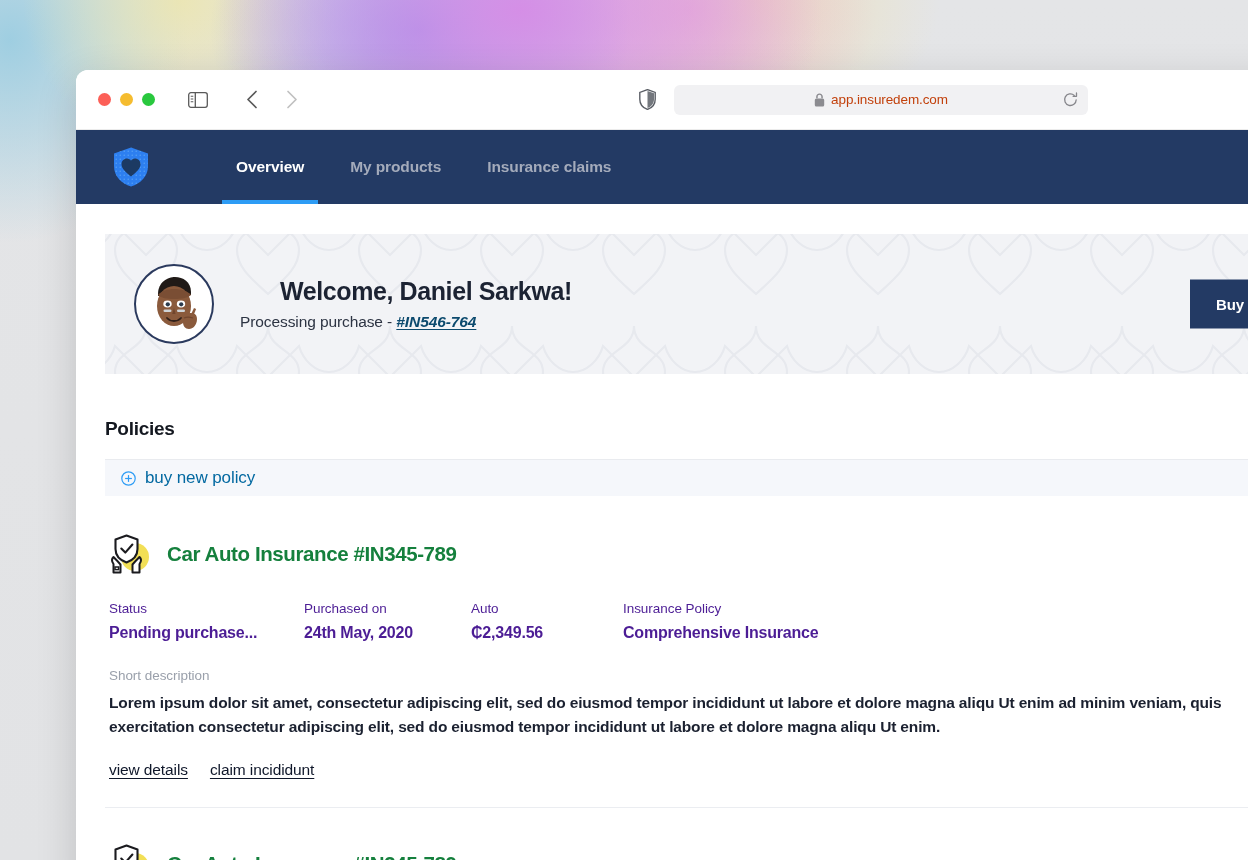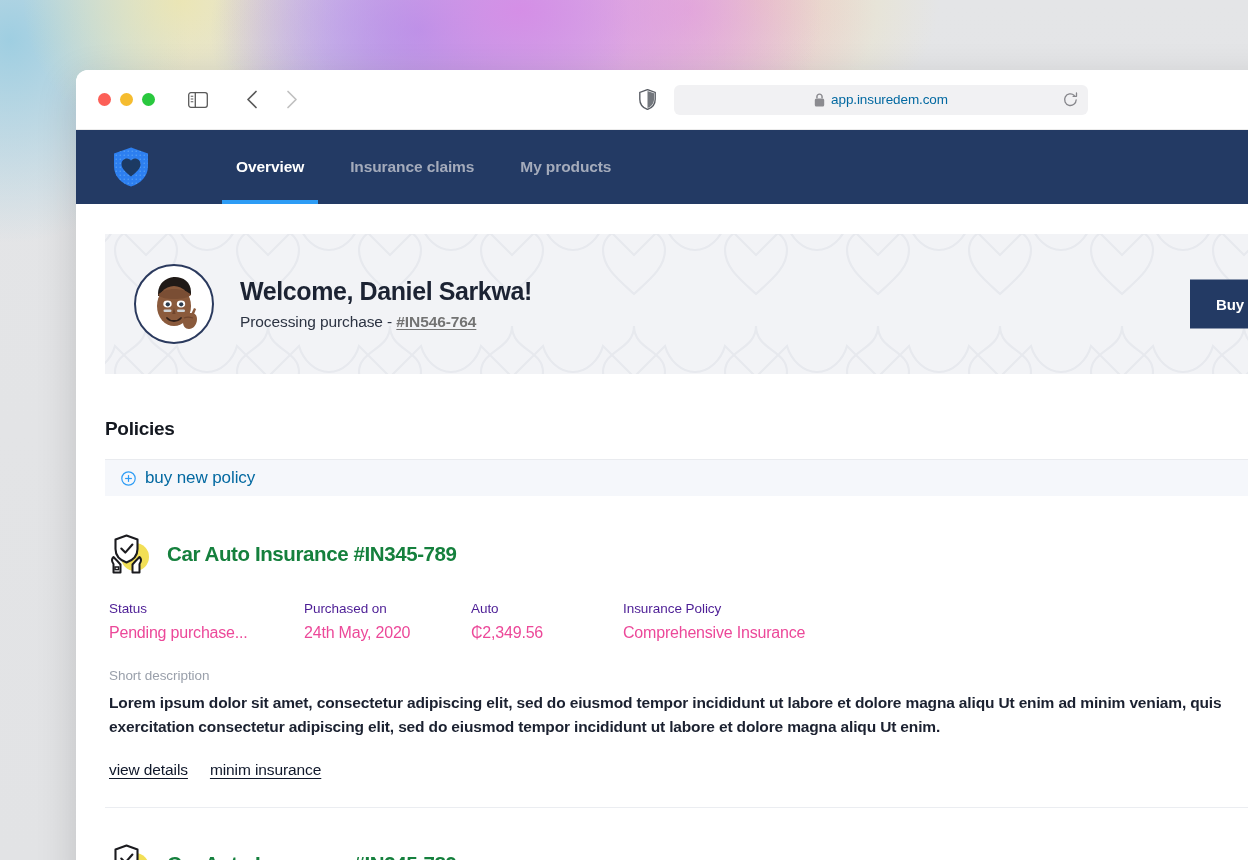"app.insuredem.com" .url-text { color: #0369a1 -> #c2410c }
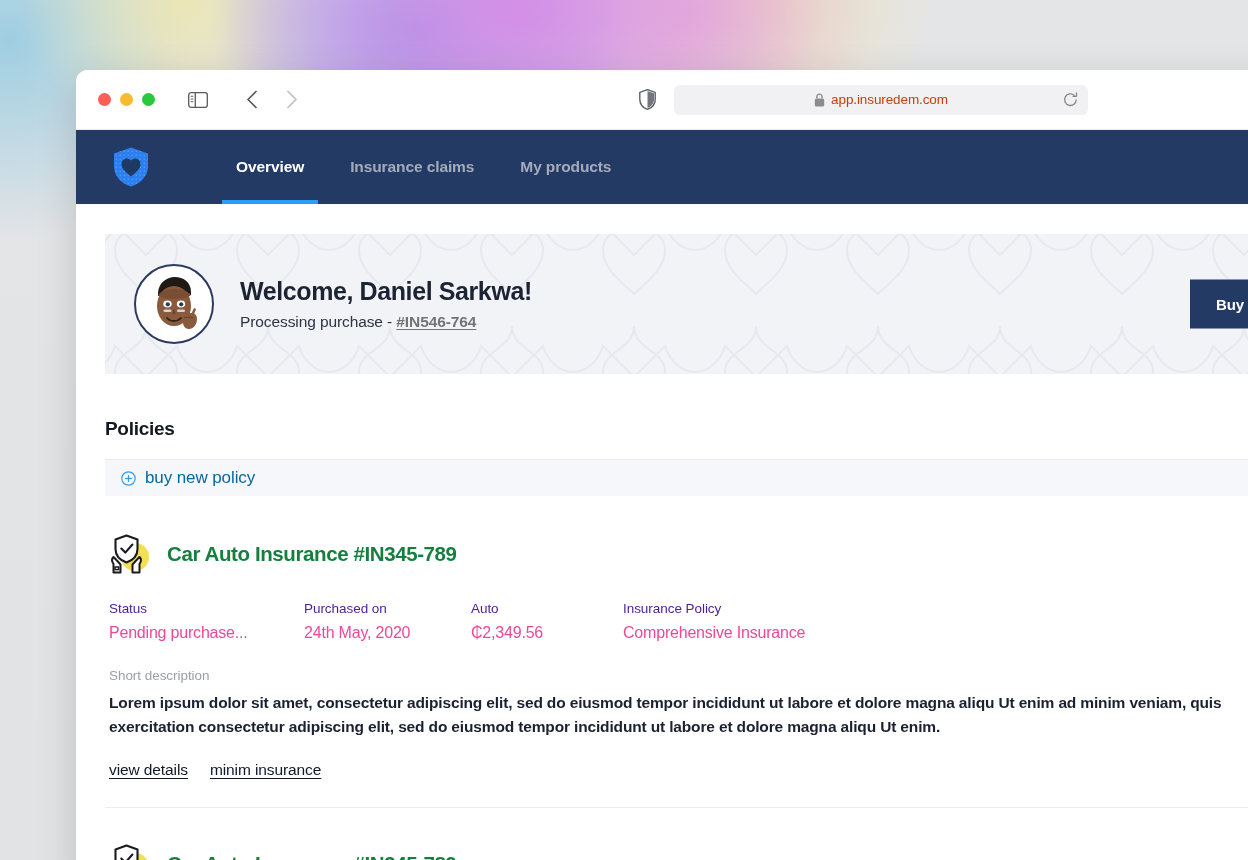"Insurance claims" div.nav-tab { order: before "My products" -> after "My products" }
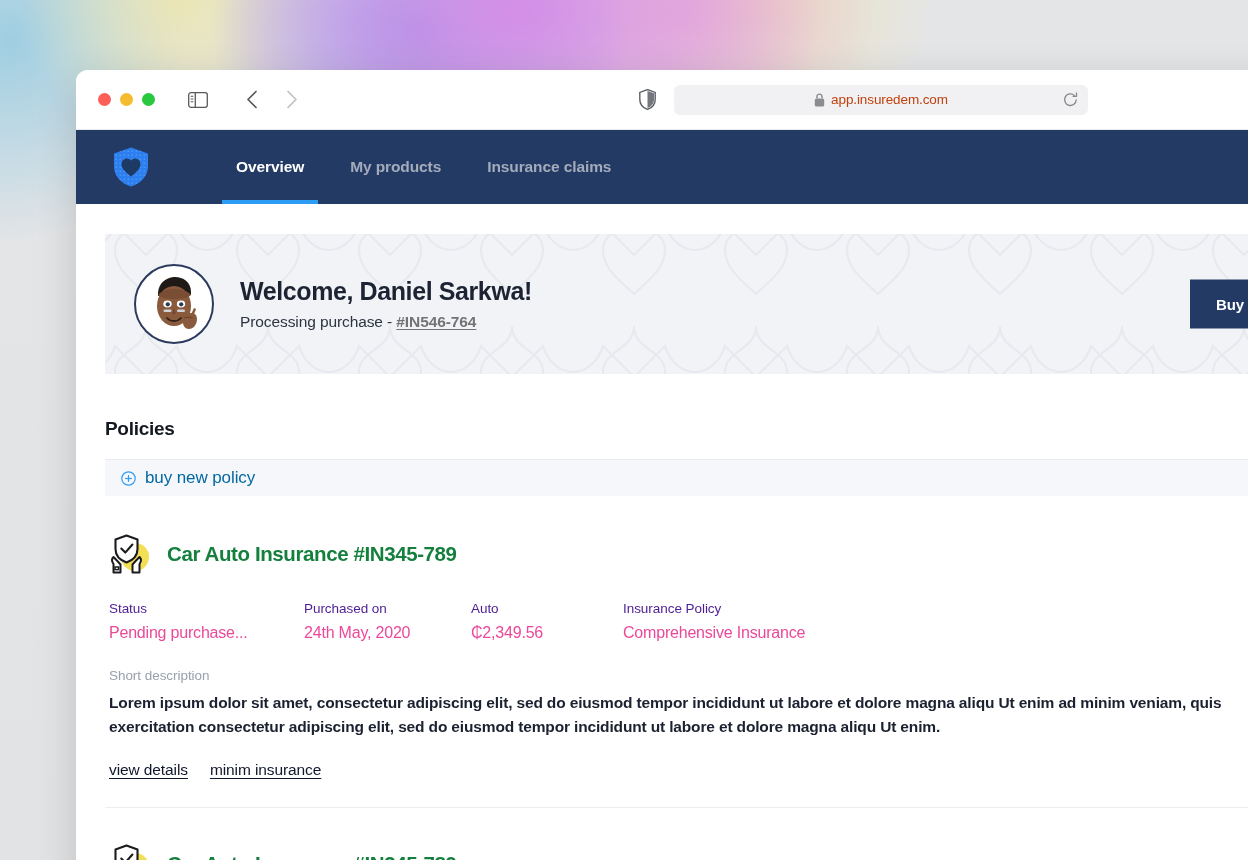"Welcome, Daniel Sarkwa!" .welcome-title { margin-left: none -> 40px }
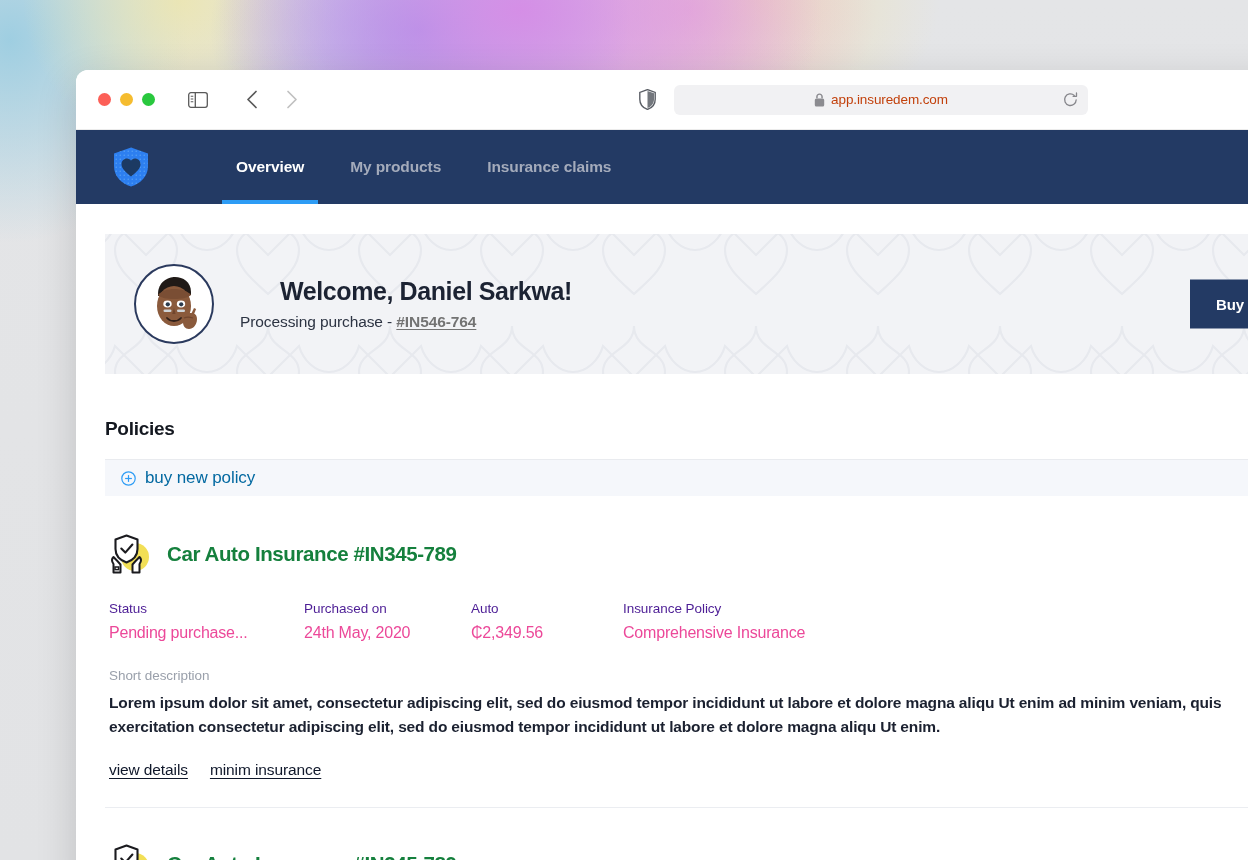"#IN546-764" .policy-ref { color: #737373 -> #0c4a6e; font-style: none -> italic }
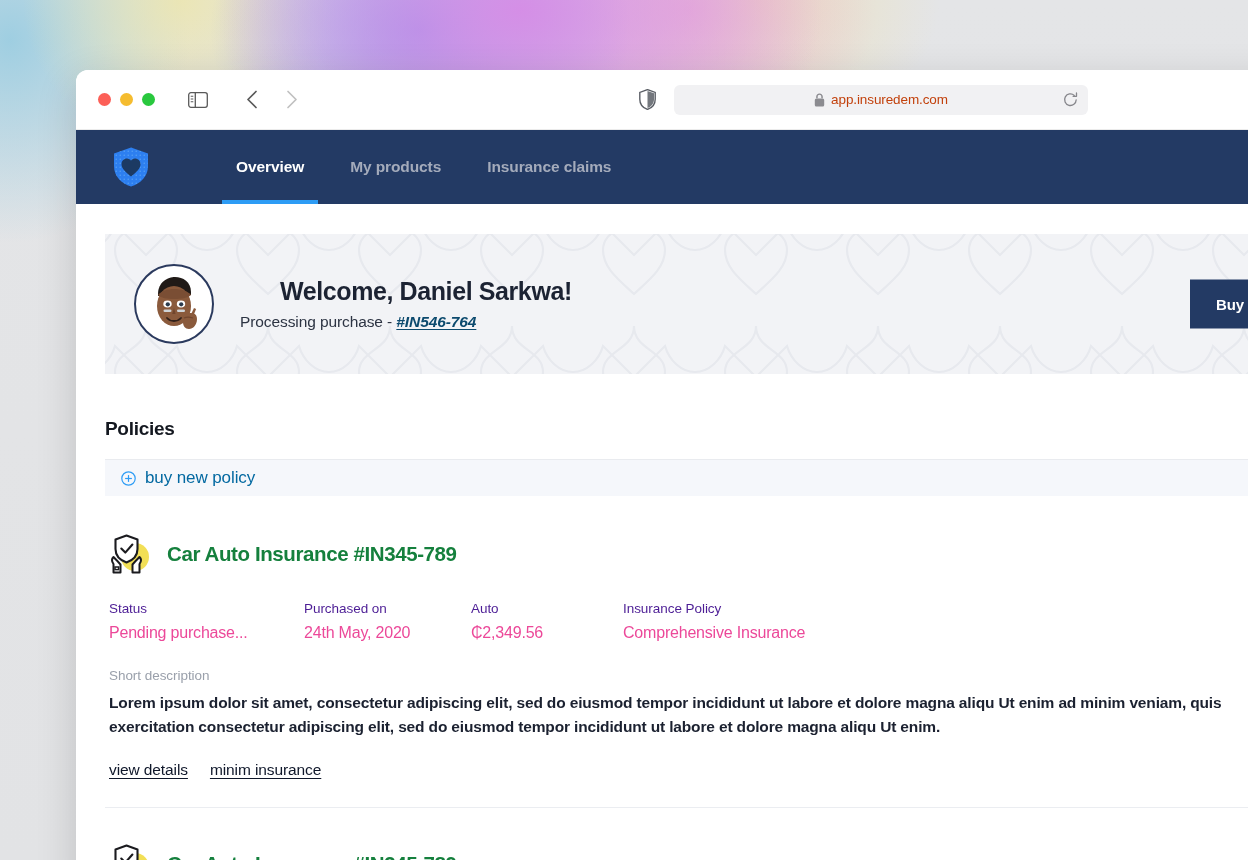"Pending purchase..." .meta-value { color: #ec4899 -> #4c1d95; font-weight: normal -> bold }
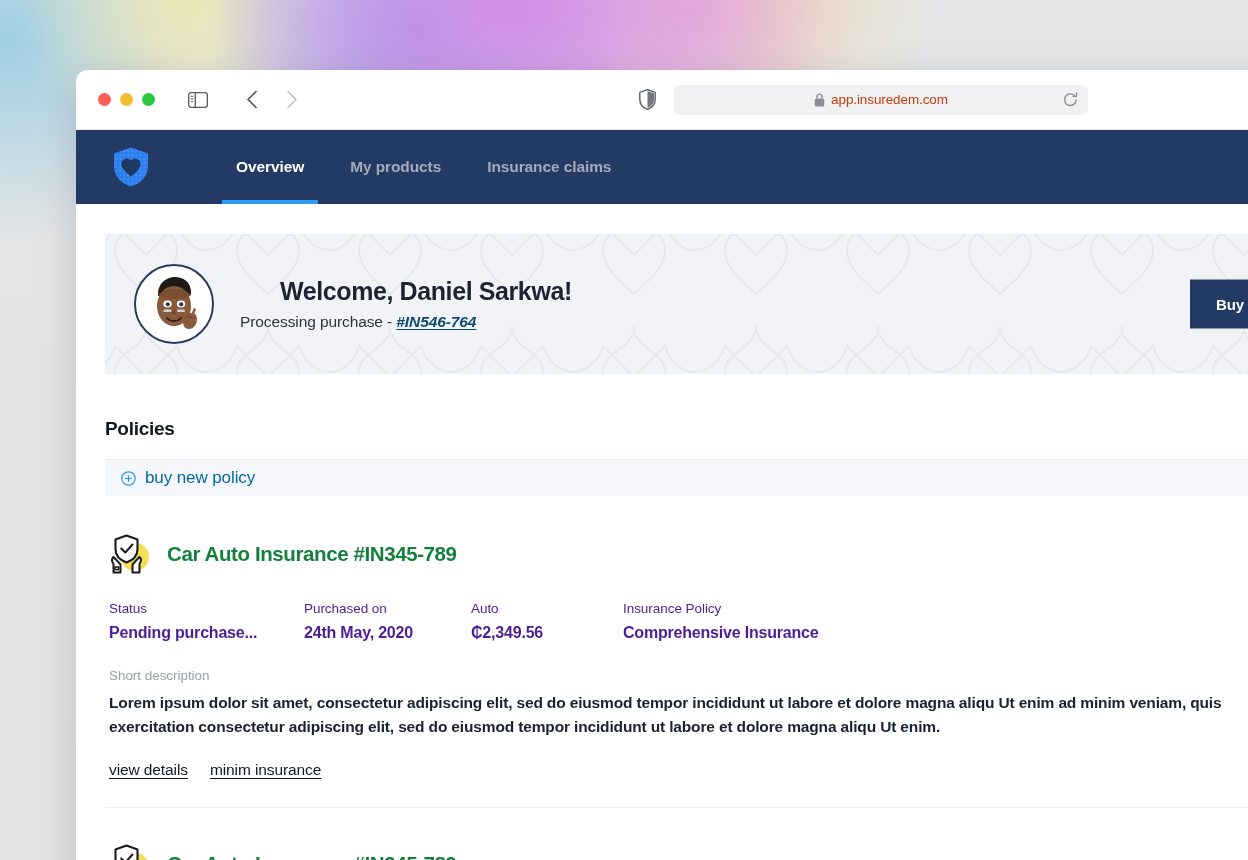"minim insurance" a.action-link { text: minim insurance -> claim incididunt }
